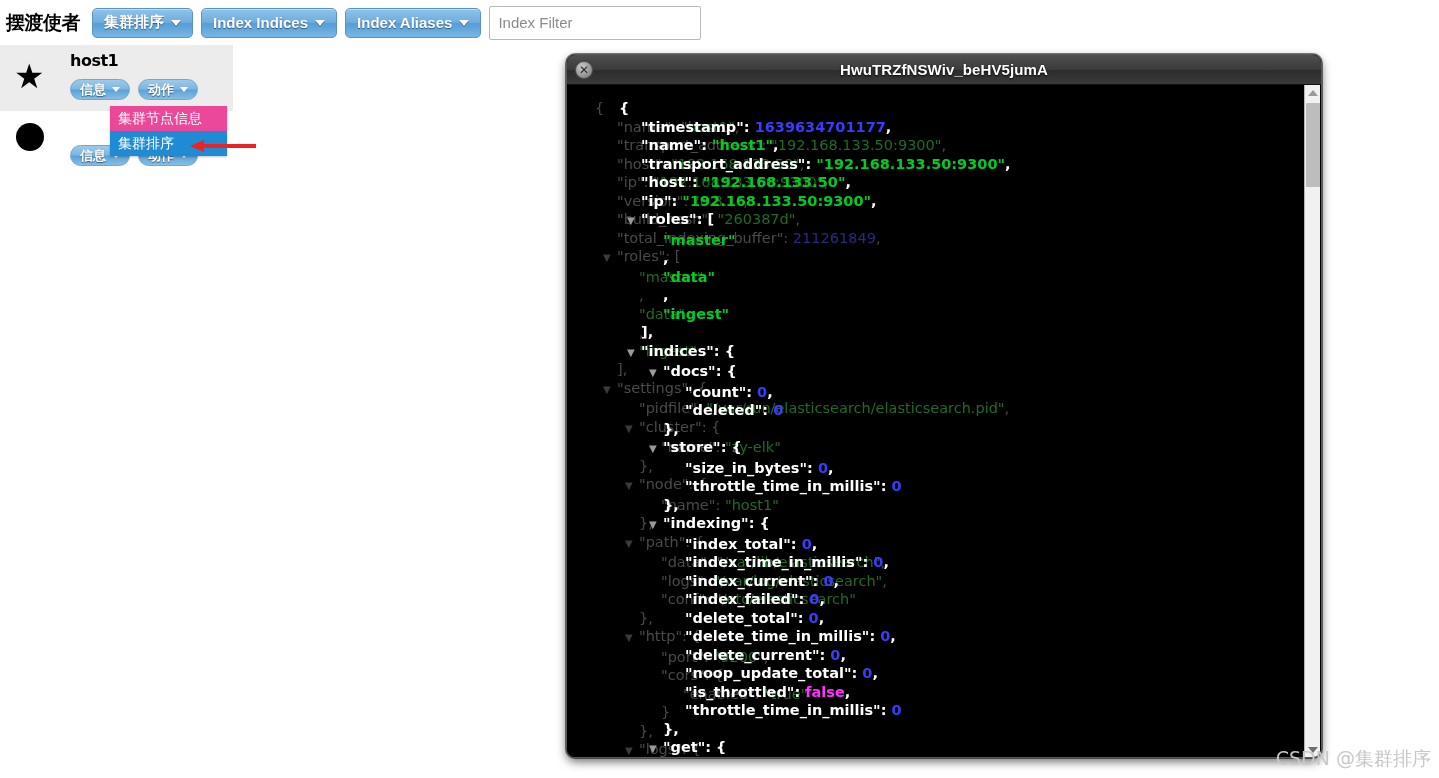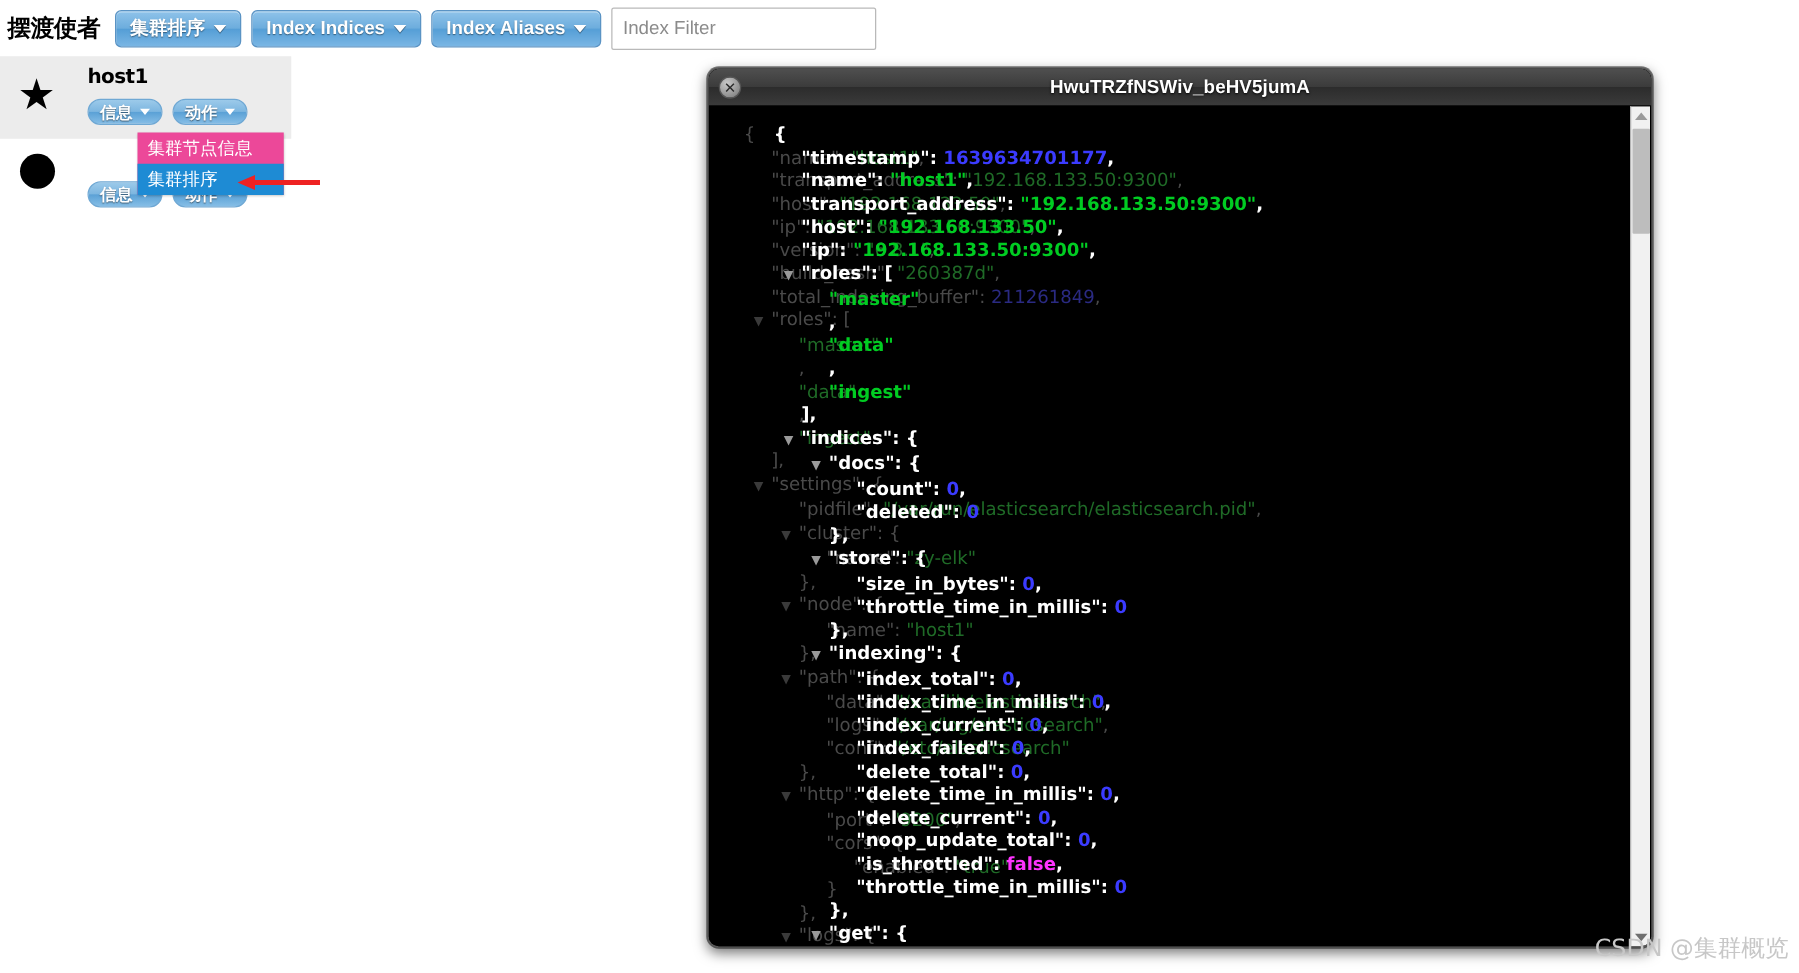"CSDN @集群概览" div { text: 概览 -> 排序 }
